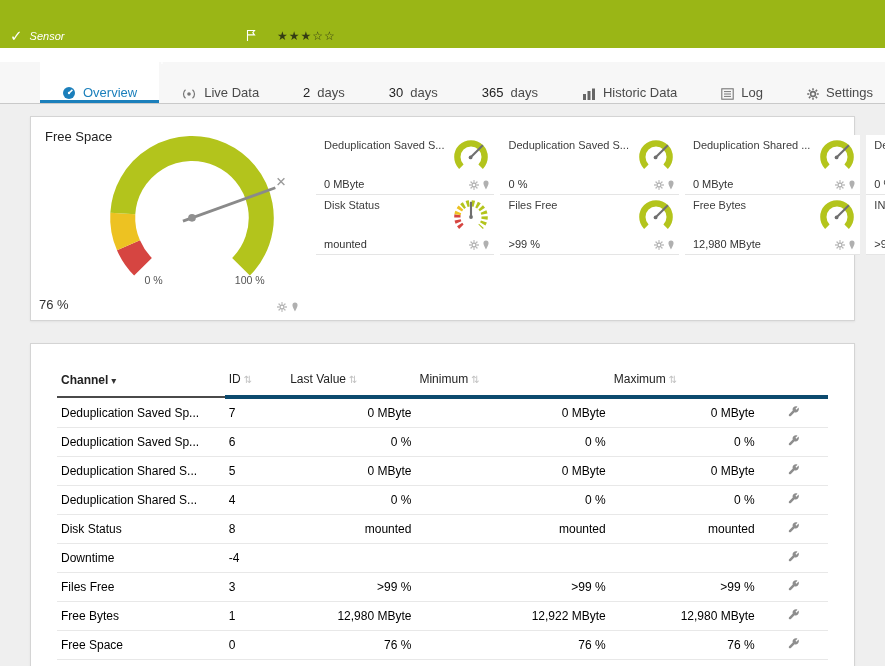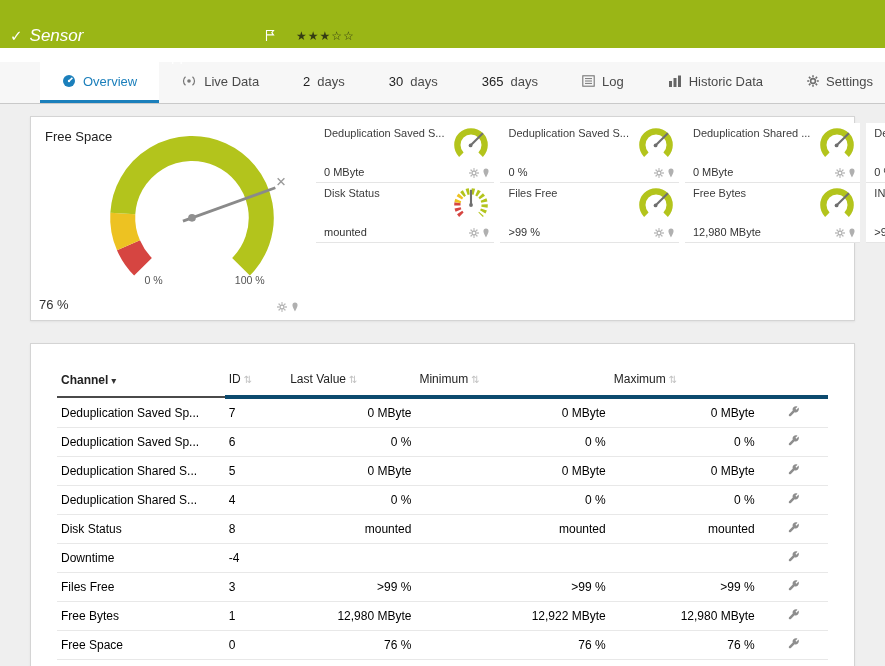"Sensor" .kind { font-size: 17px -> 11px }
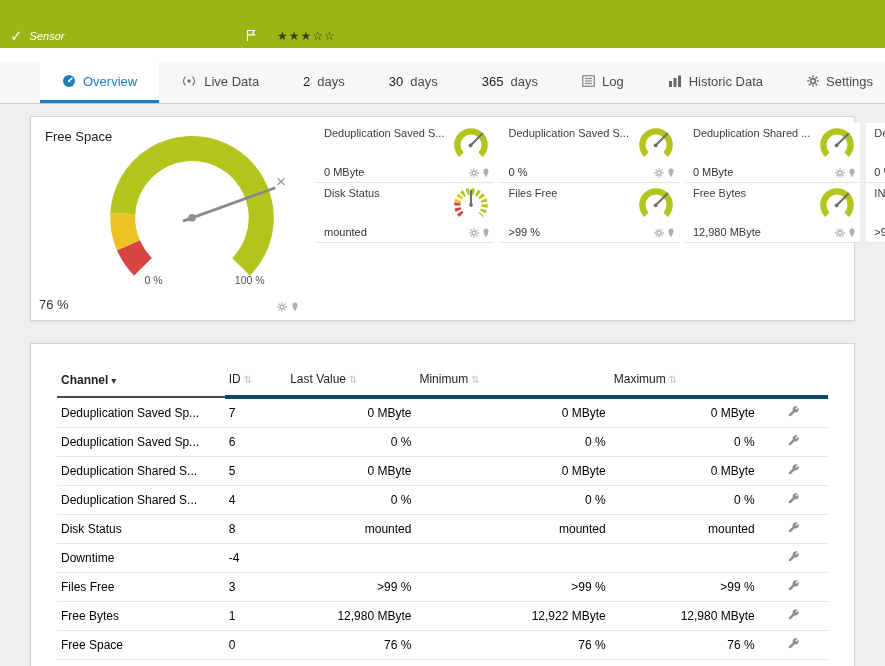"Overview" .tab { align-items: center -> flex-end }
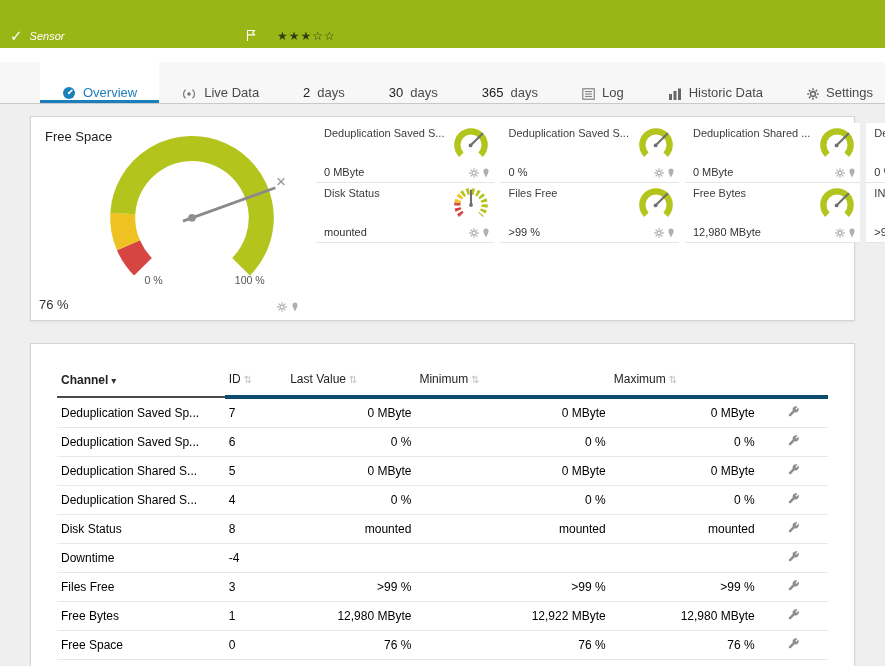"Log" a.tab { order: before "Historic Data" -> after "Historic Data" }
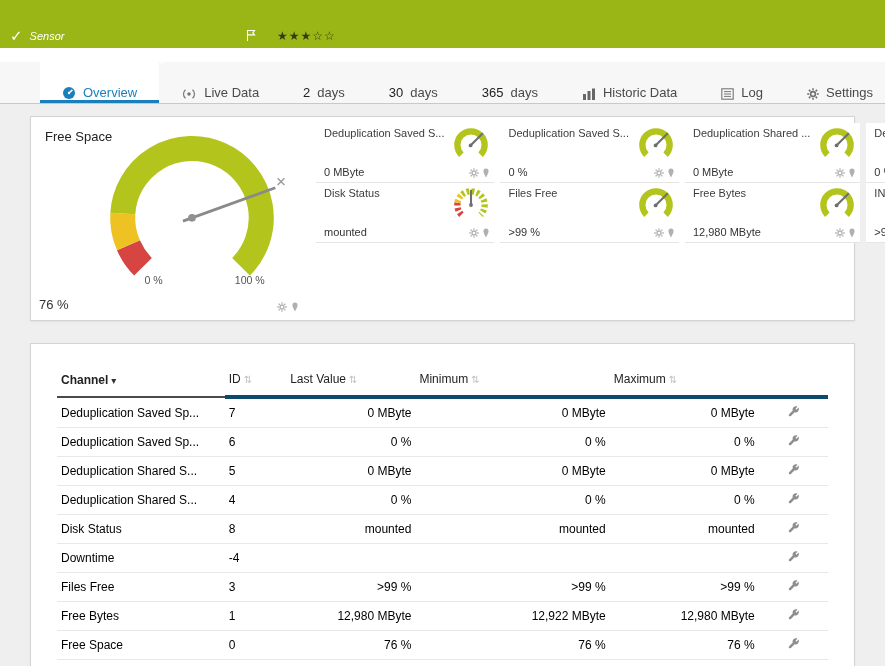"Deduplication Saved S..." .tiles { top: 6px -> 18px }
